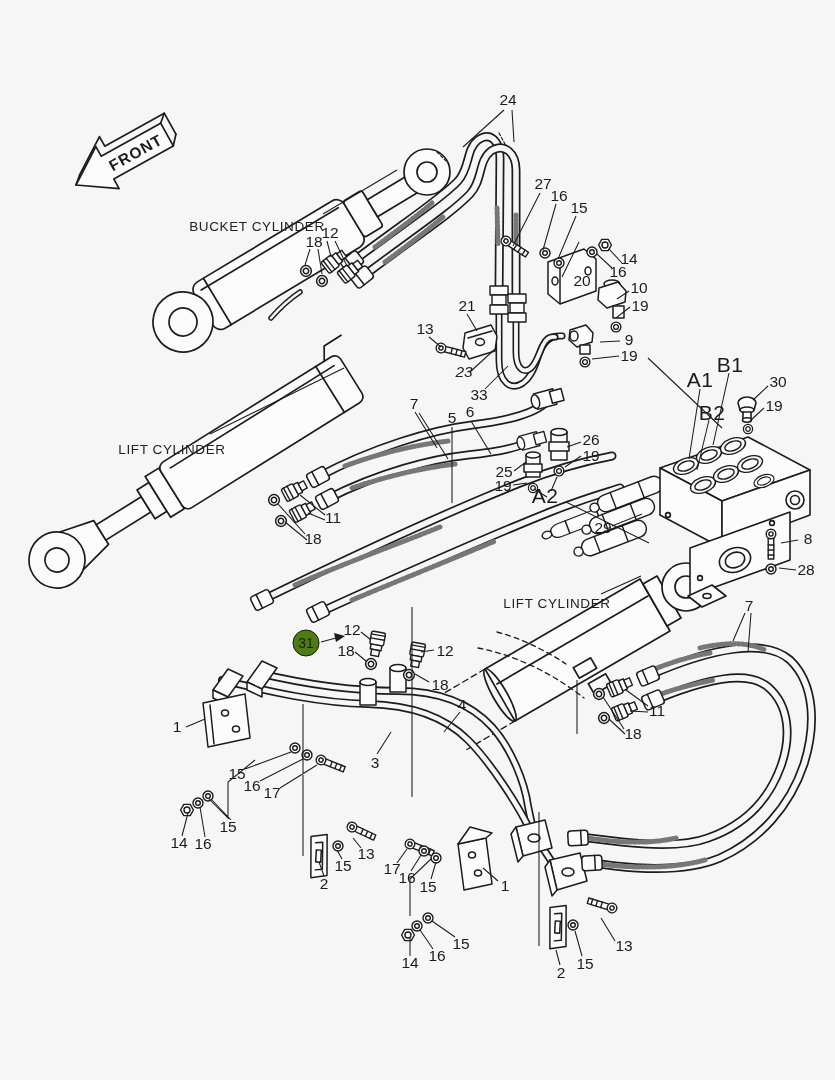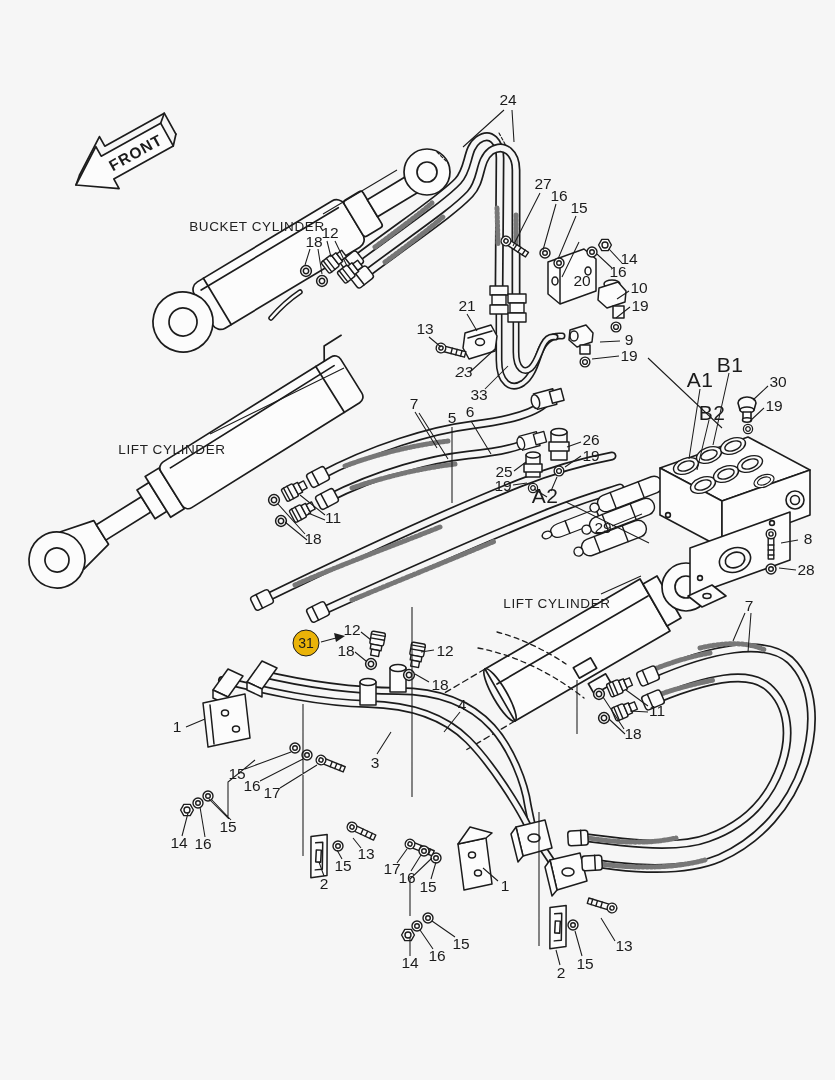"31" .callout.circled { background: #eab308 -> #4d7c0f }
